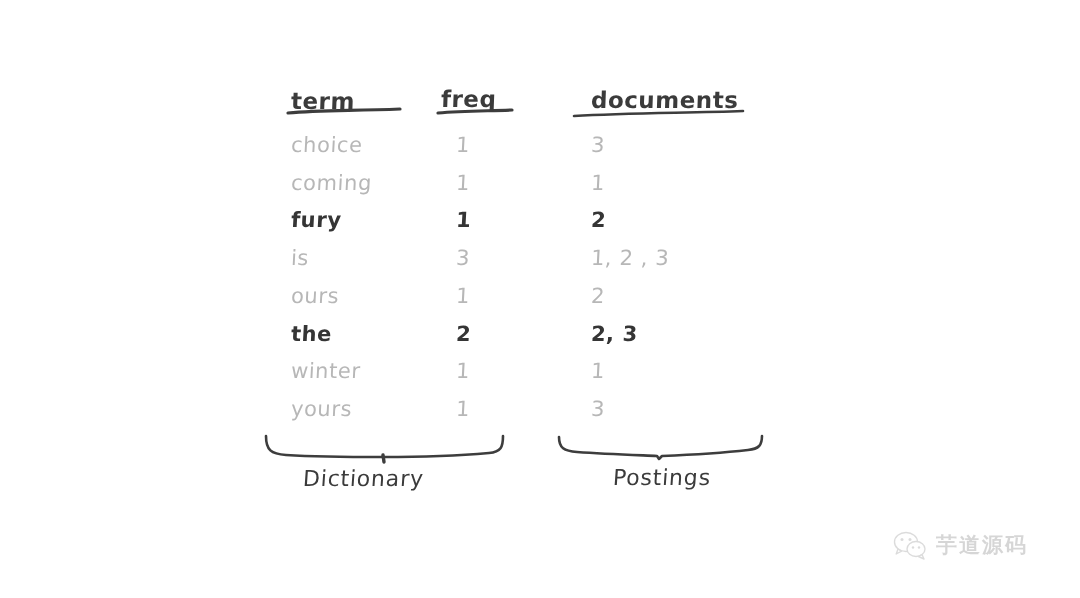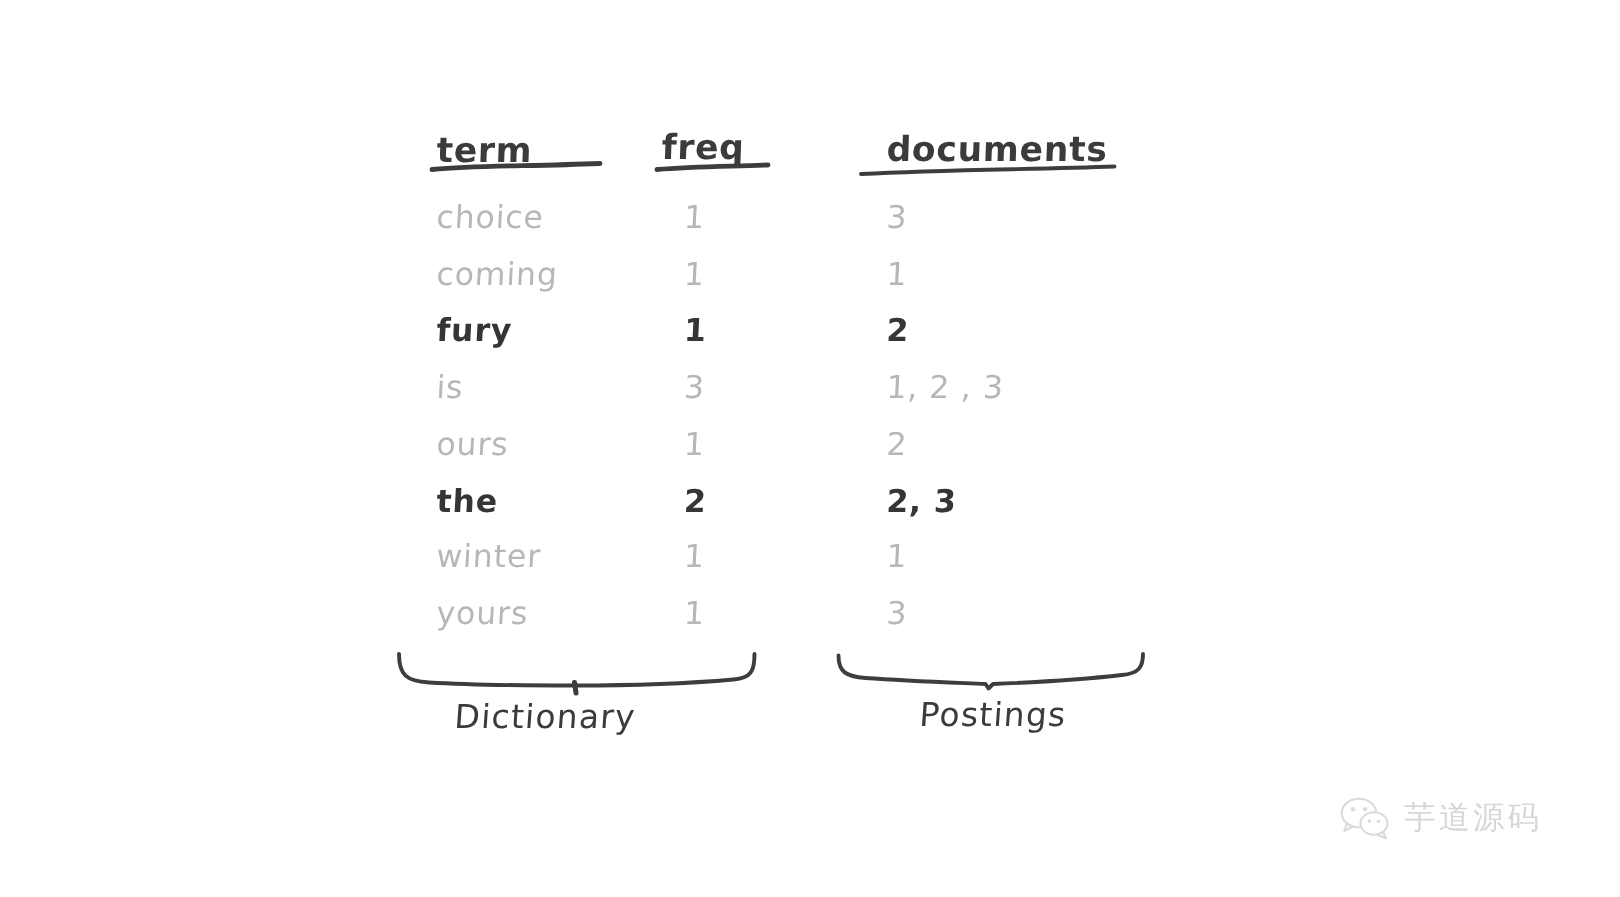"芋道源码" .watermark { font-weight: none -> bold }
